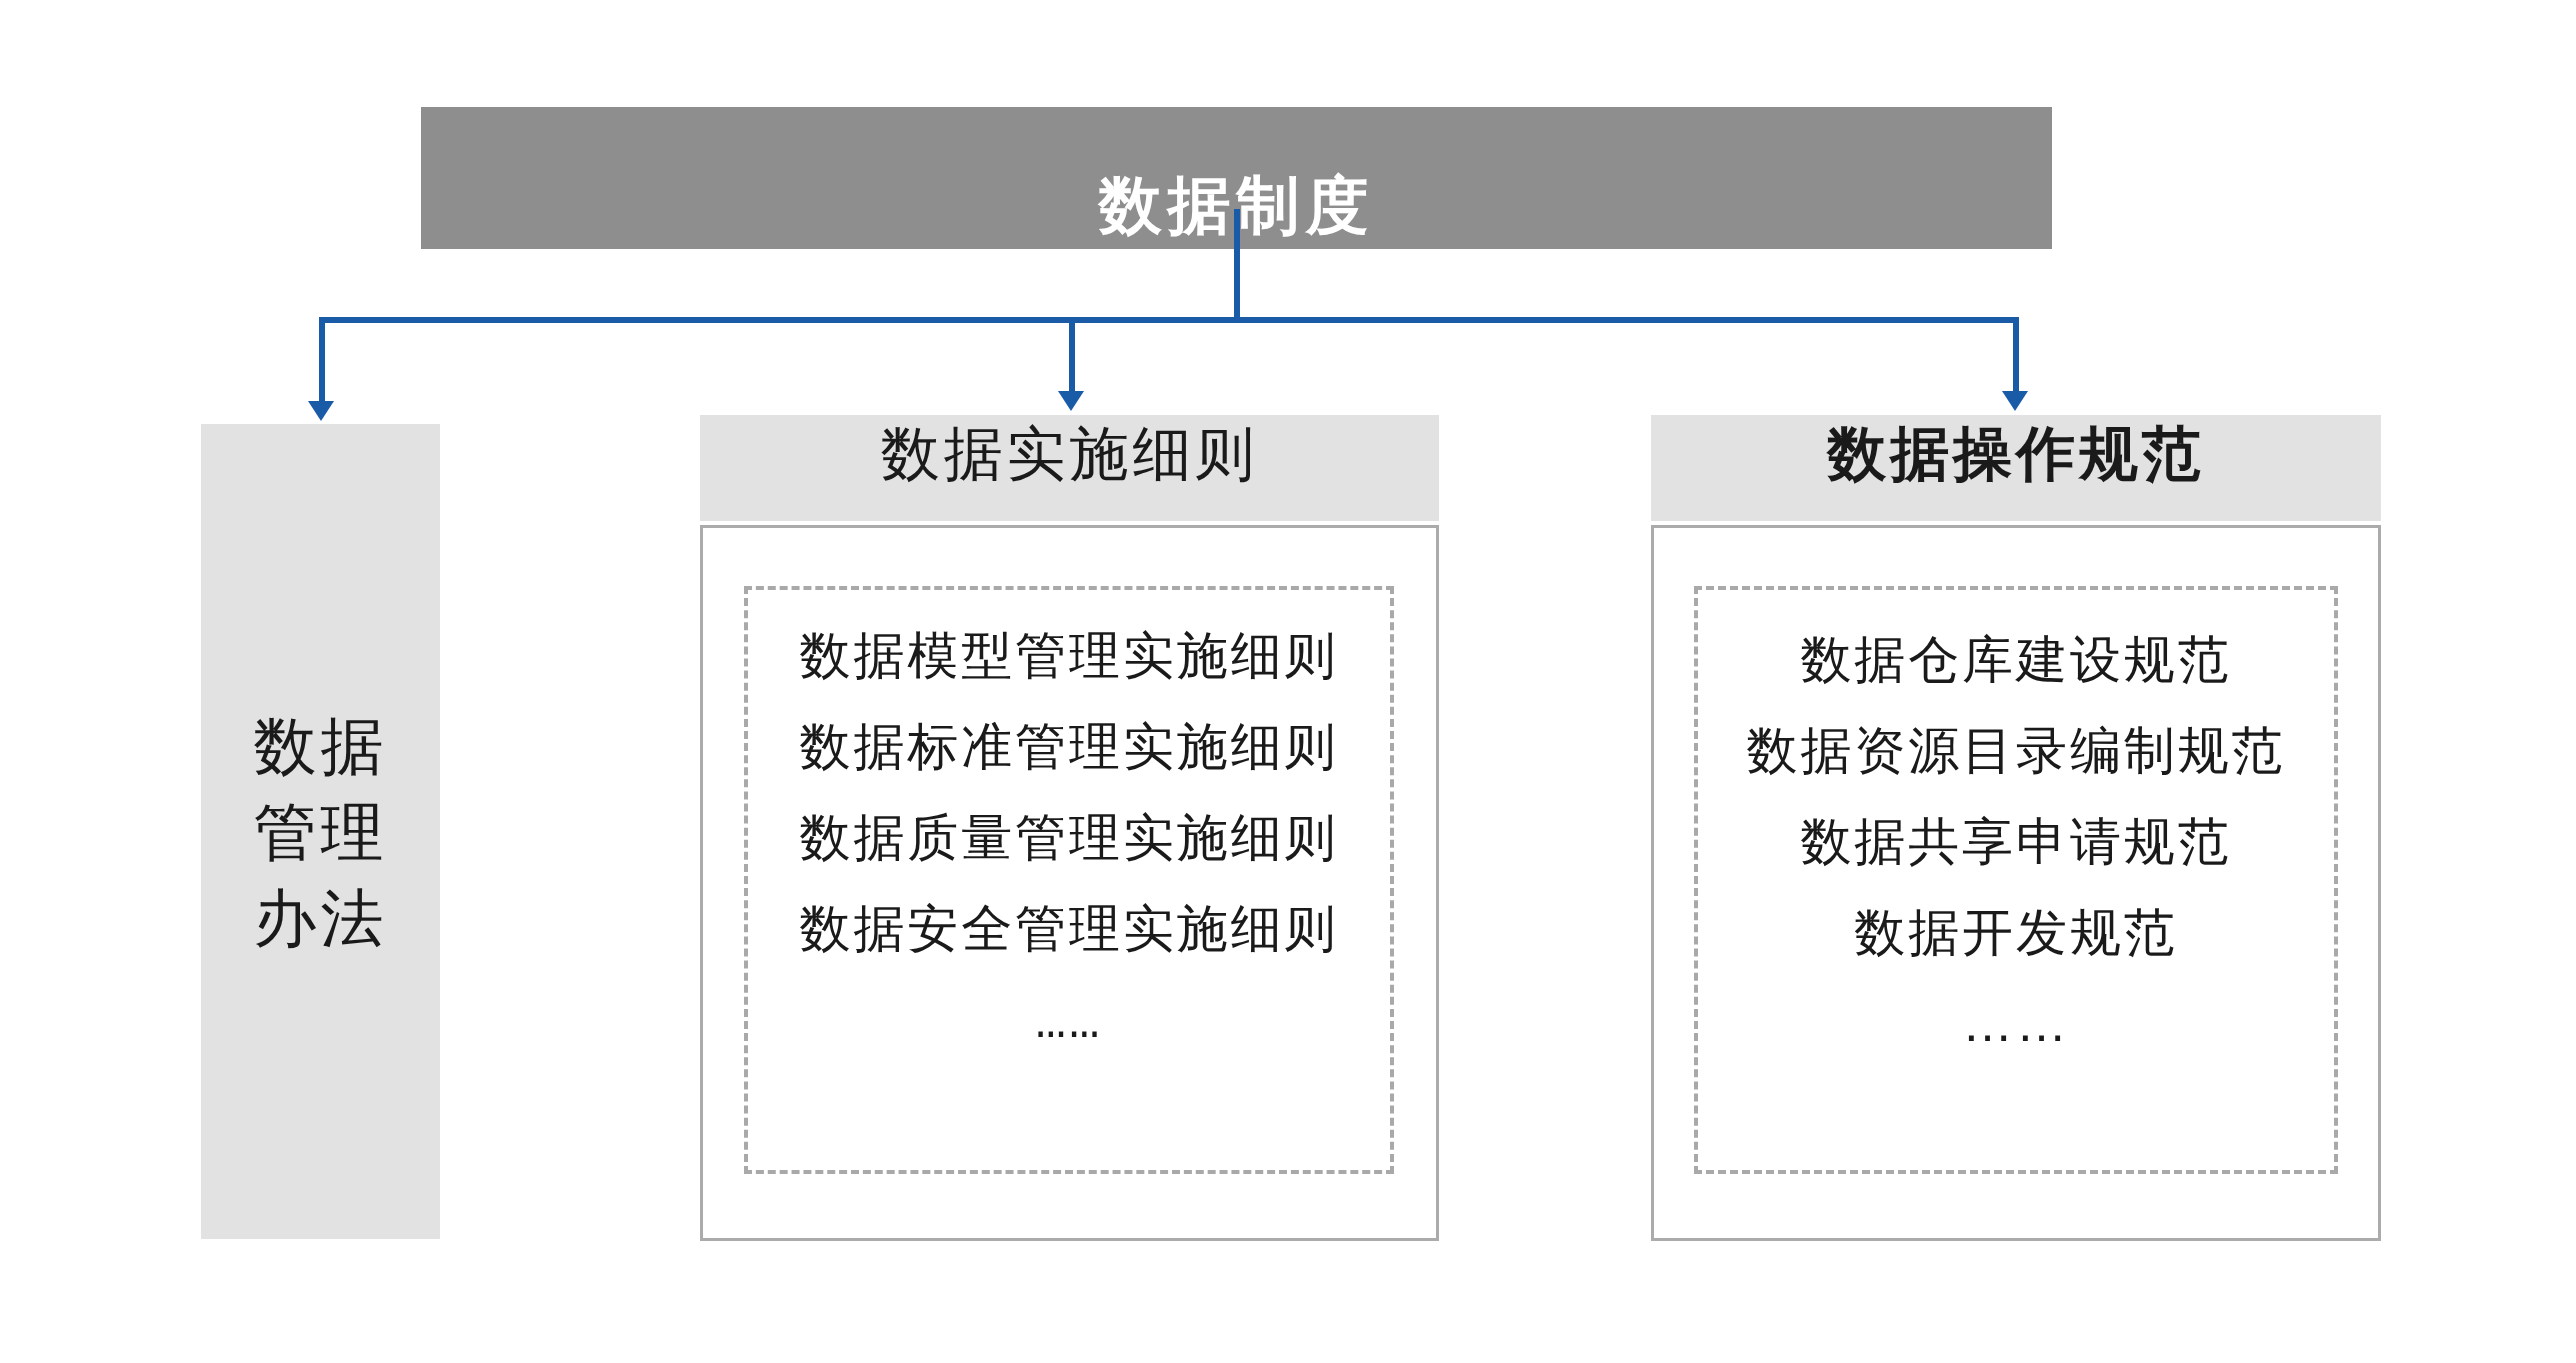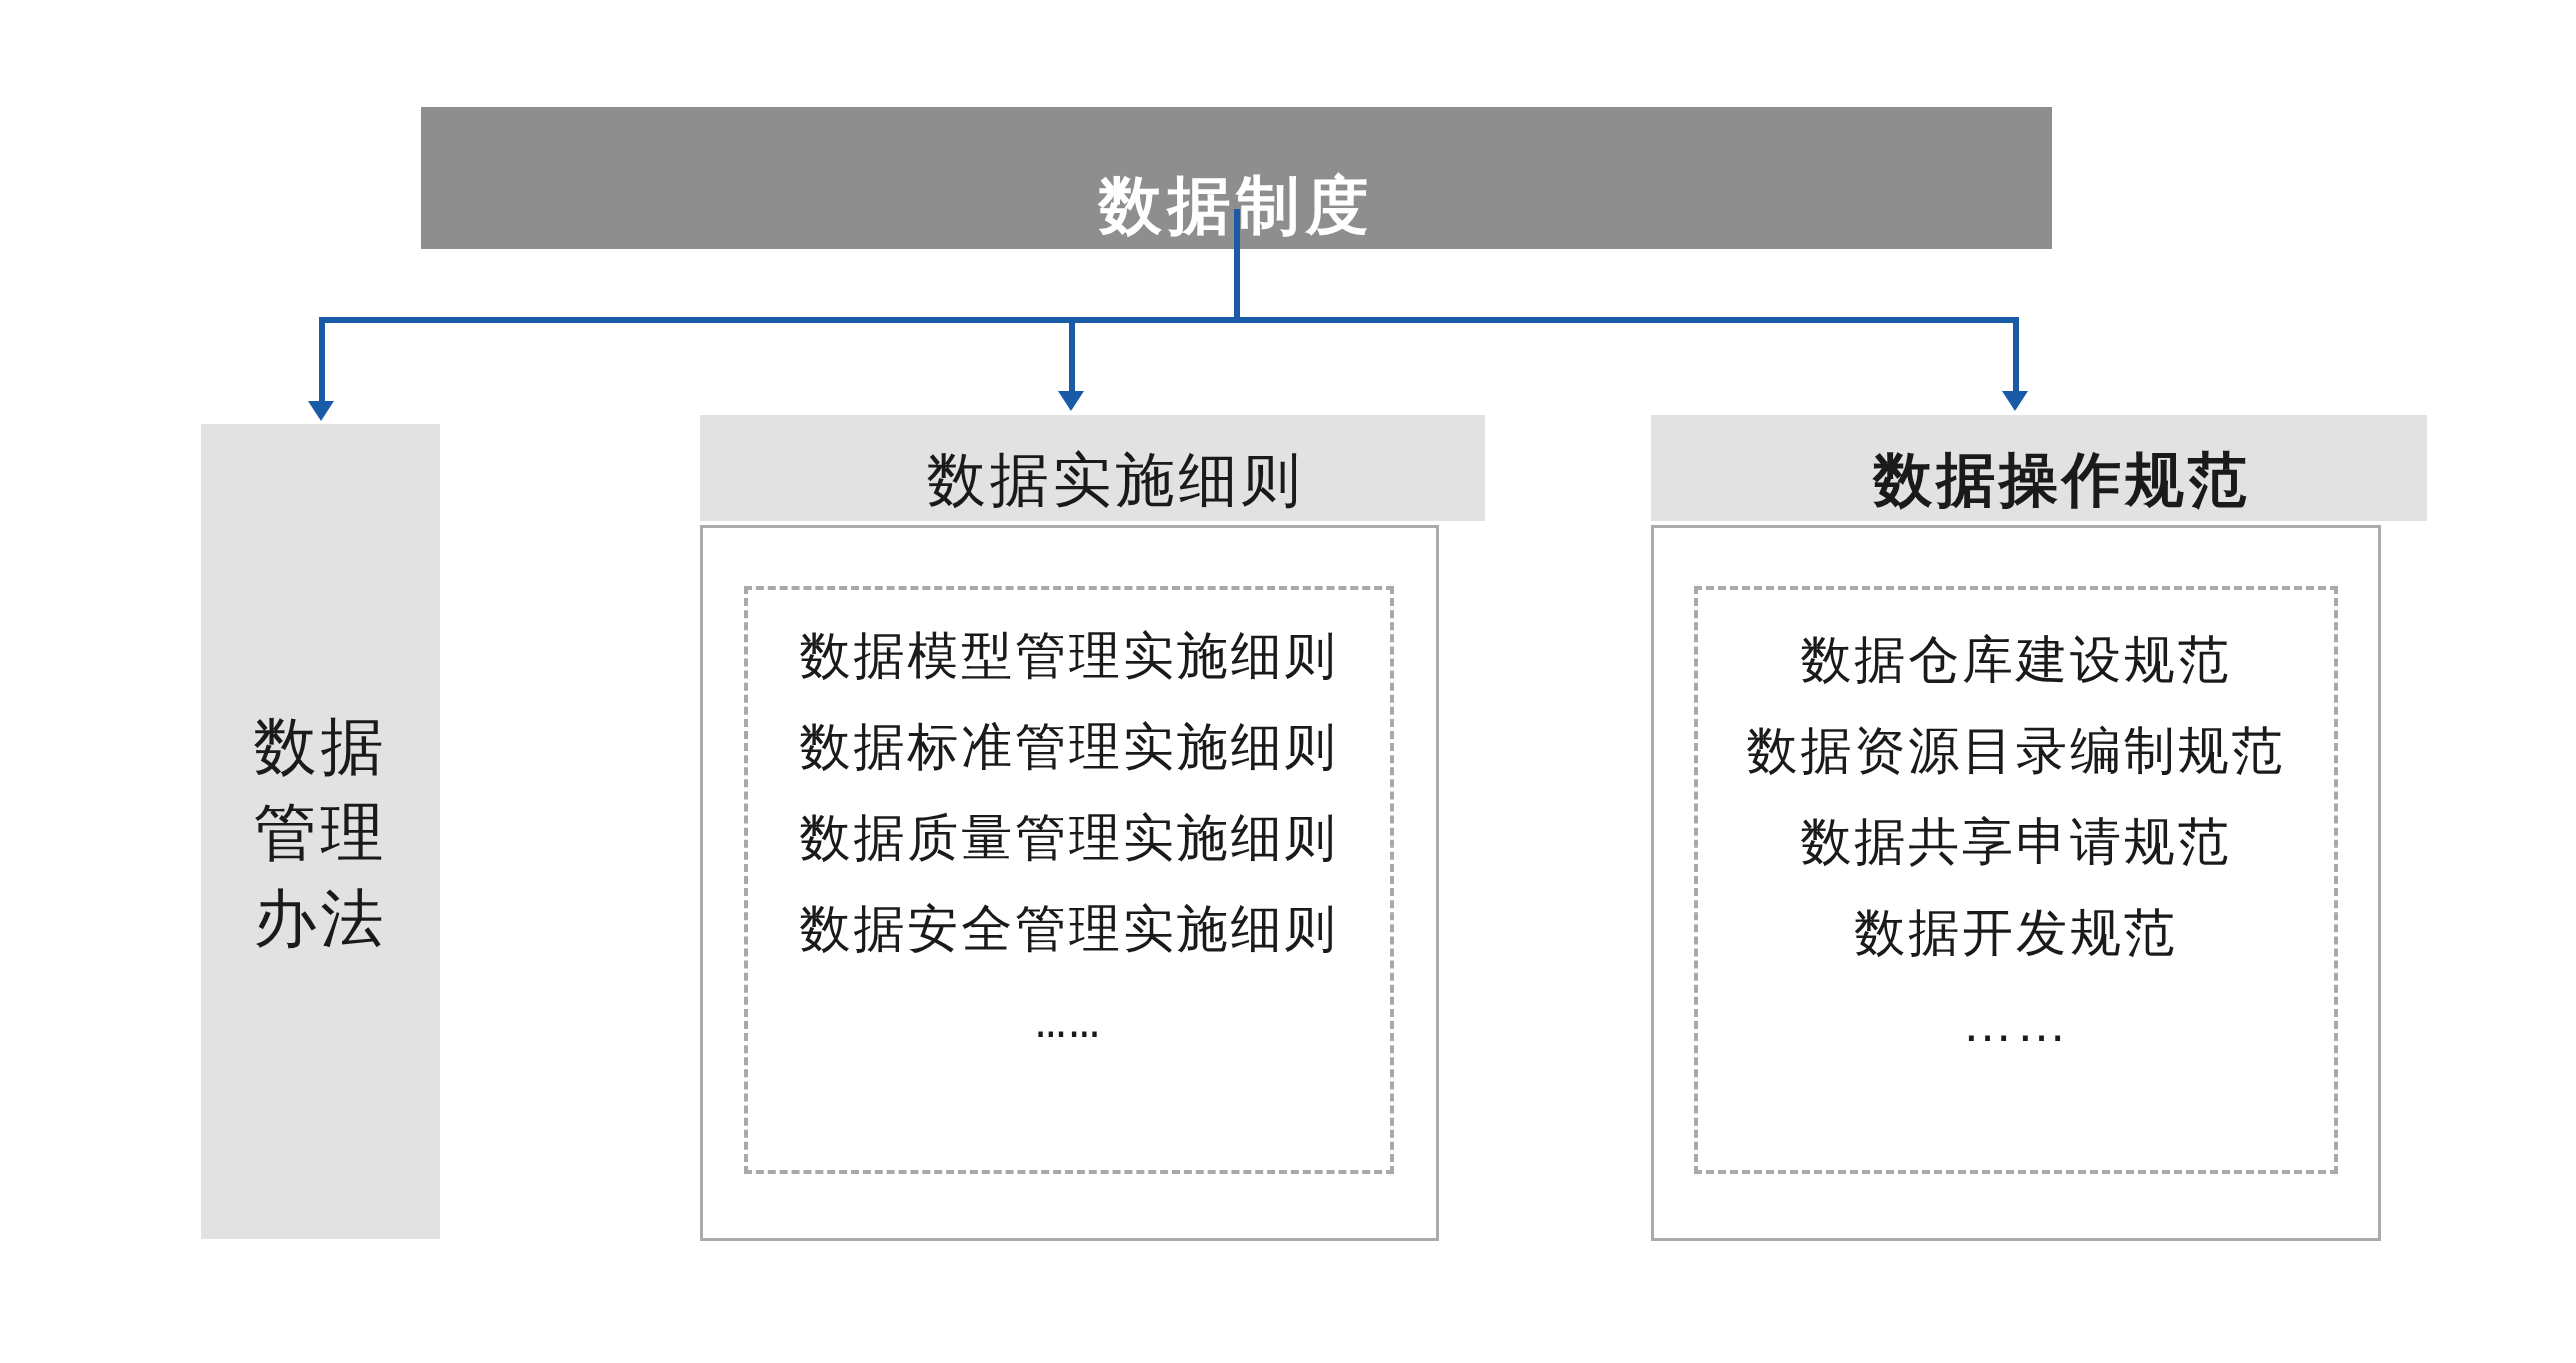"数据实施细则" .panel-header { align-items: flex-end -> flex-start; padding-left: 46px -> none }
